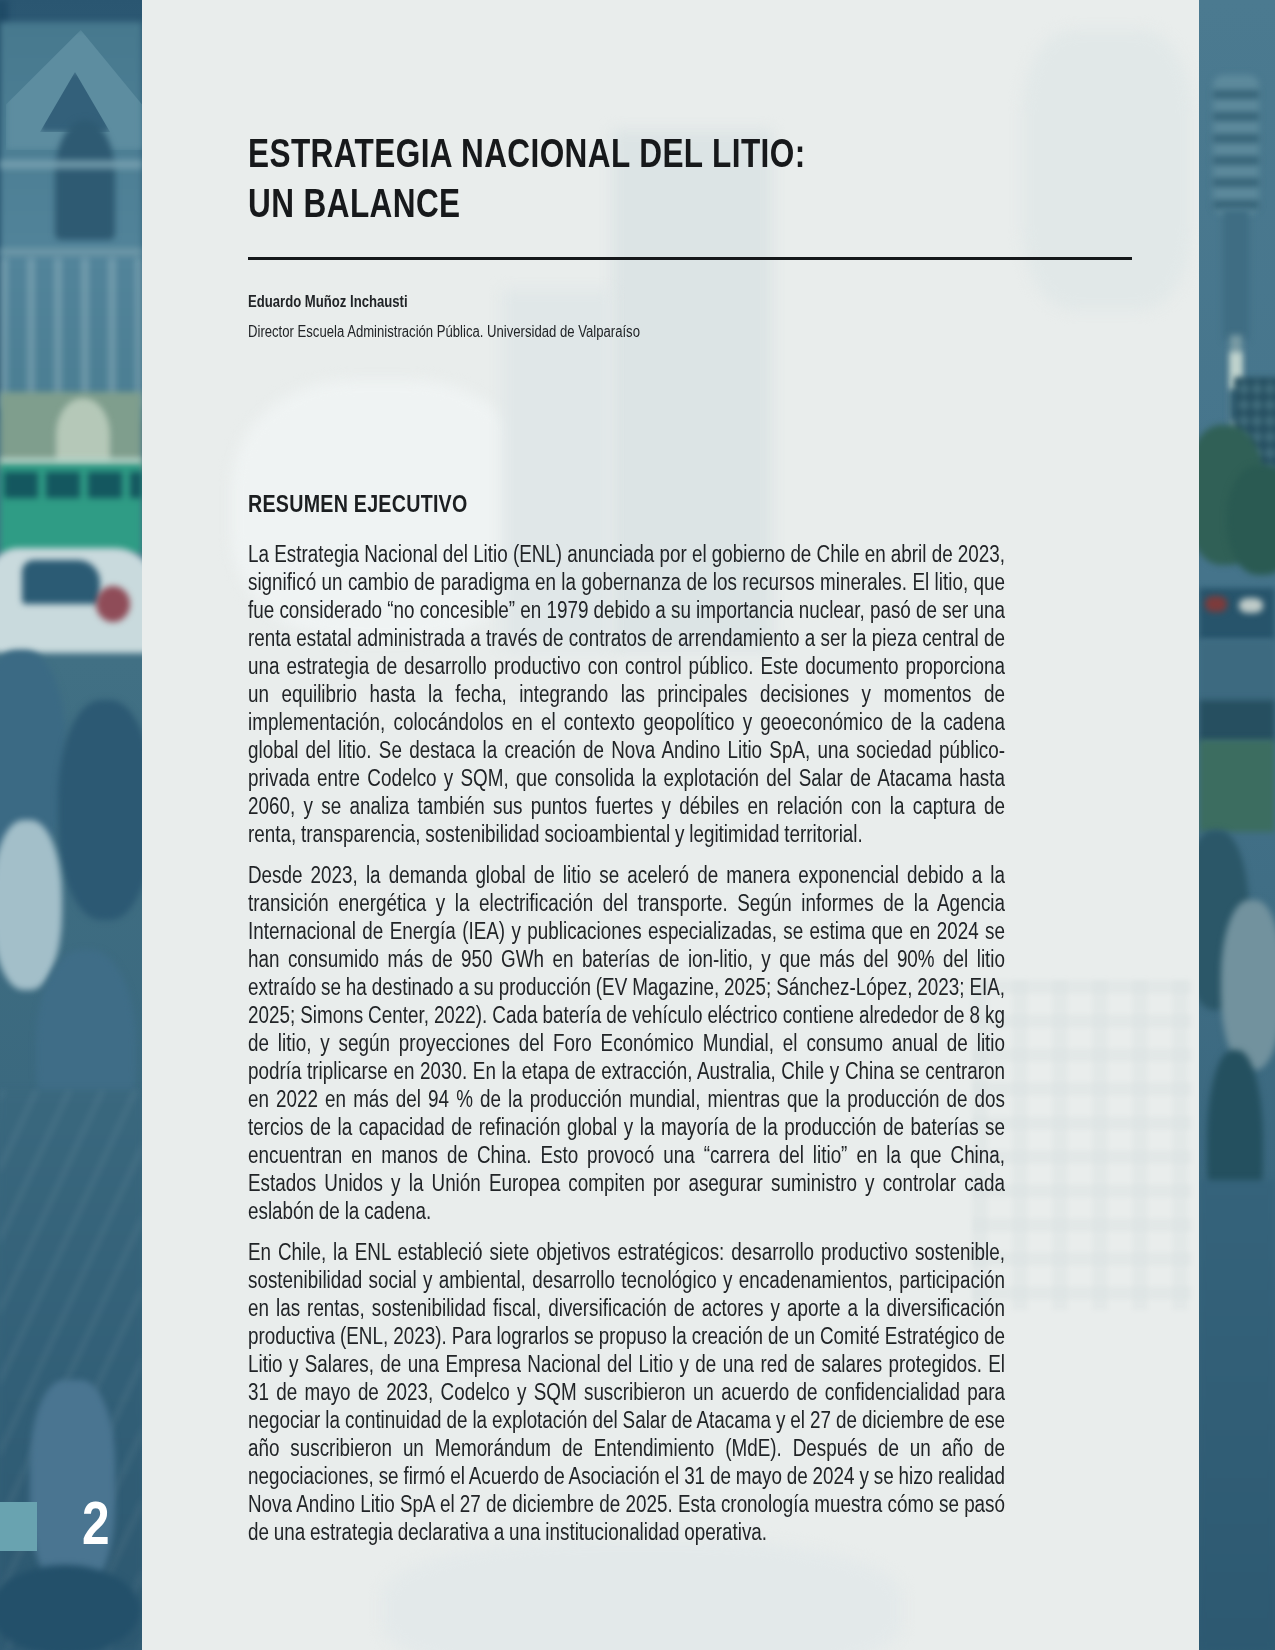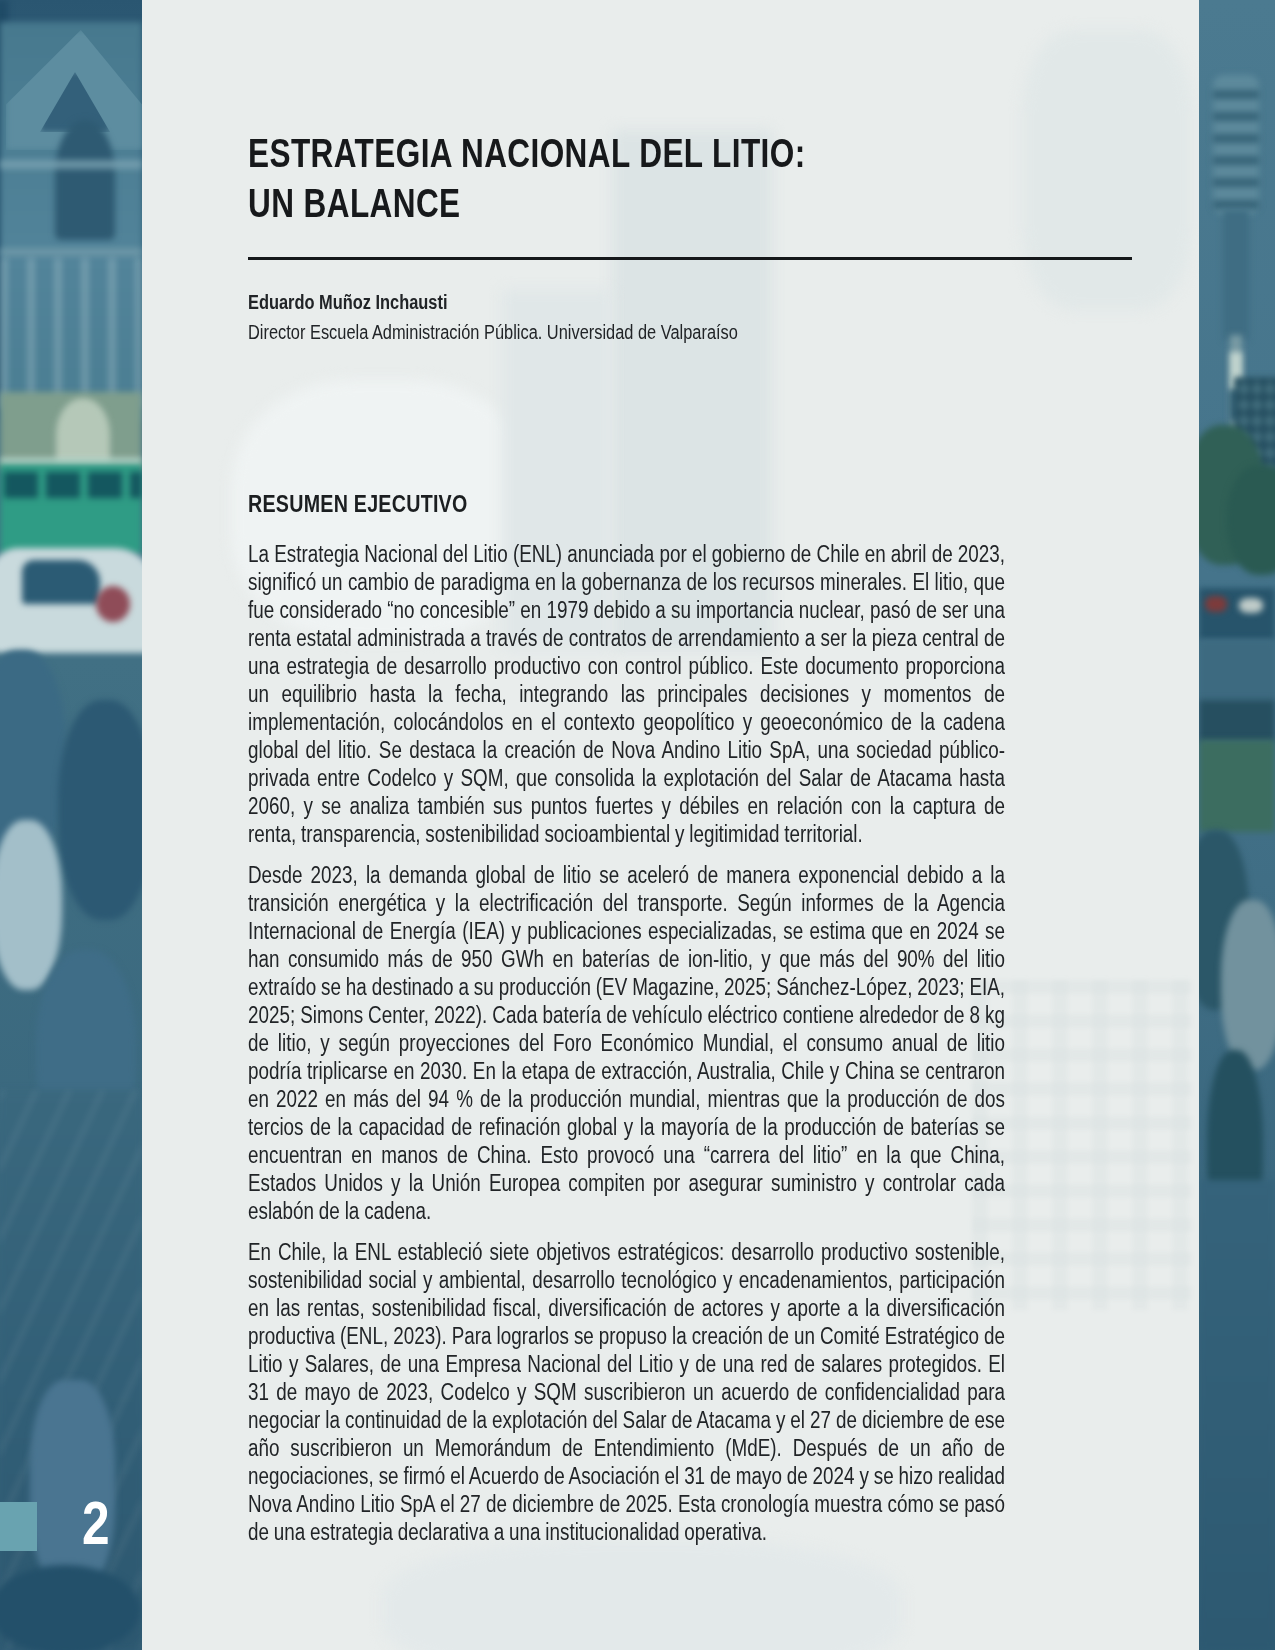"Eduardo Muñoz Inchausti" .author { font-size: 20px -> 16px }
